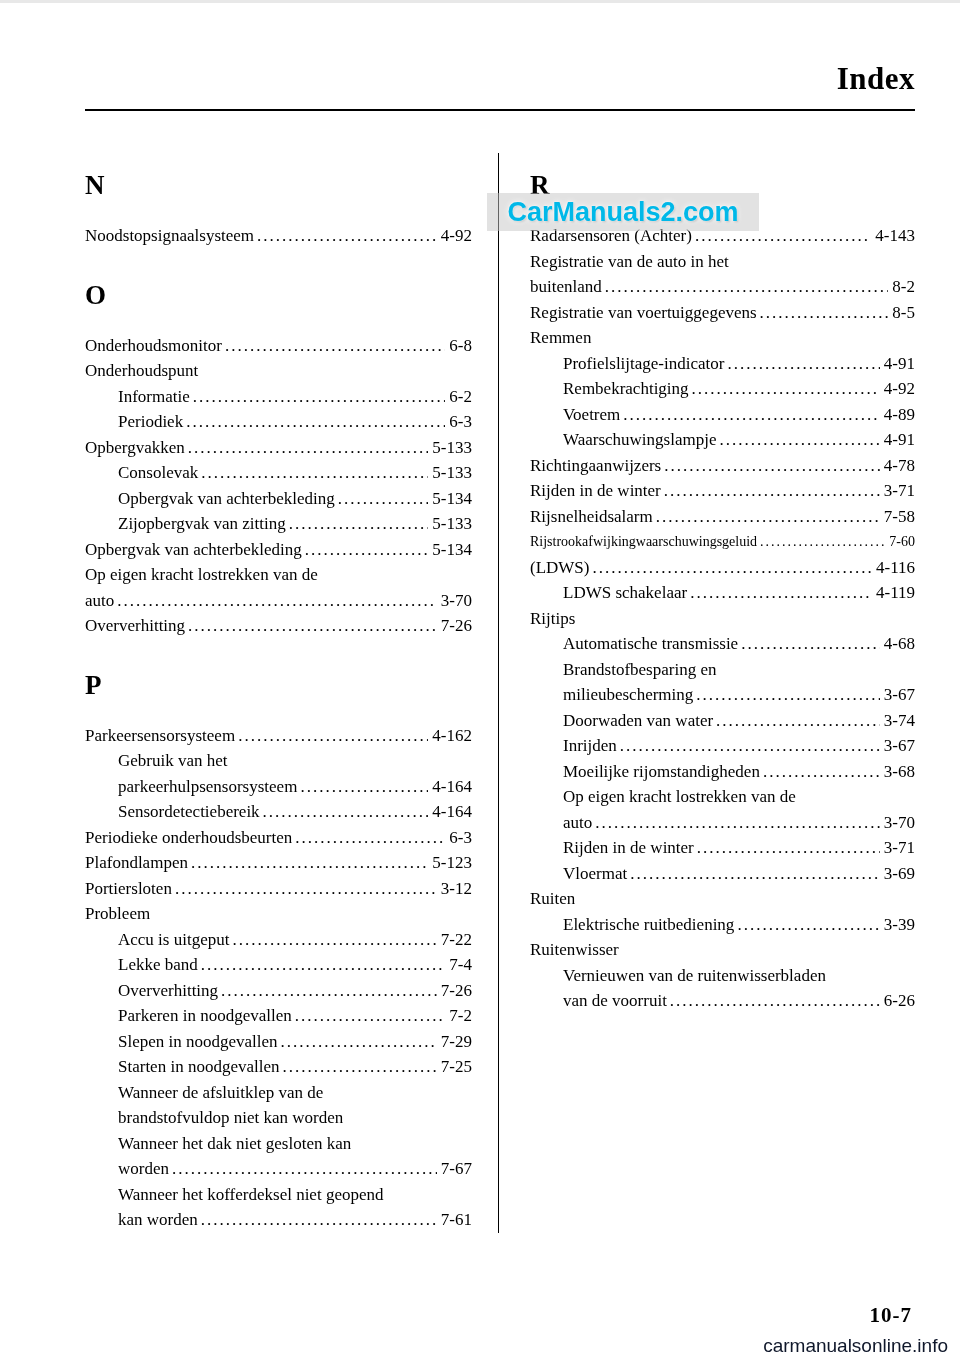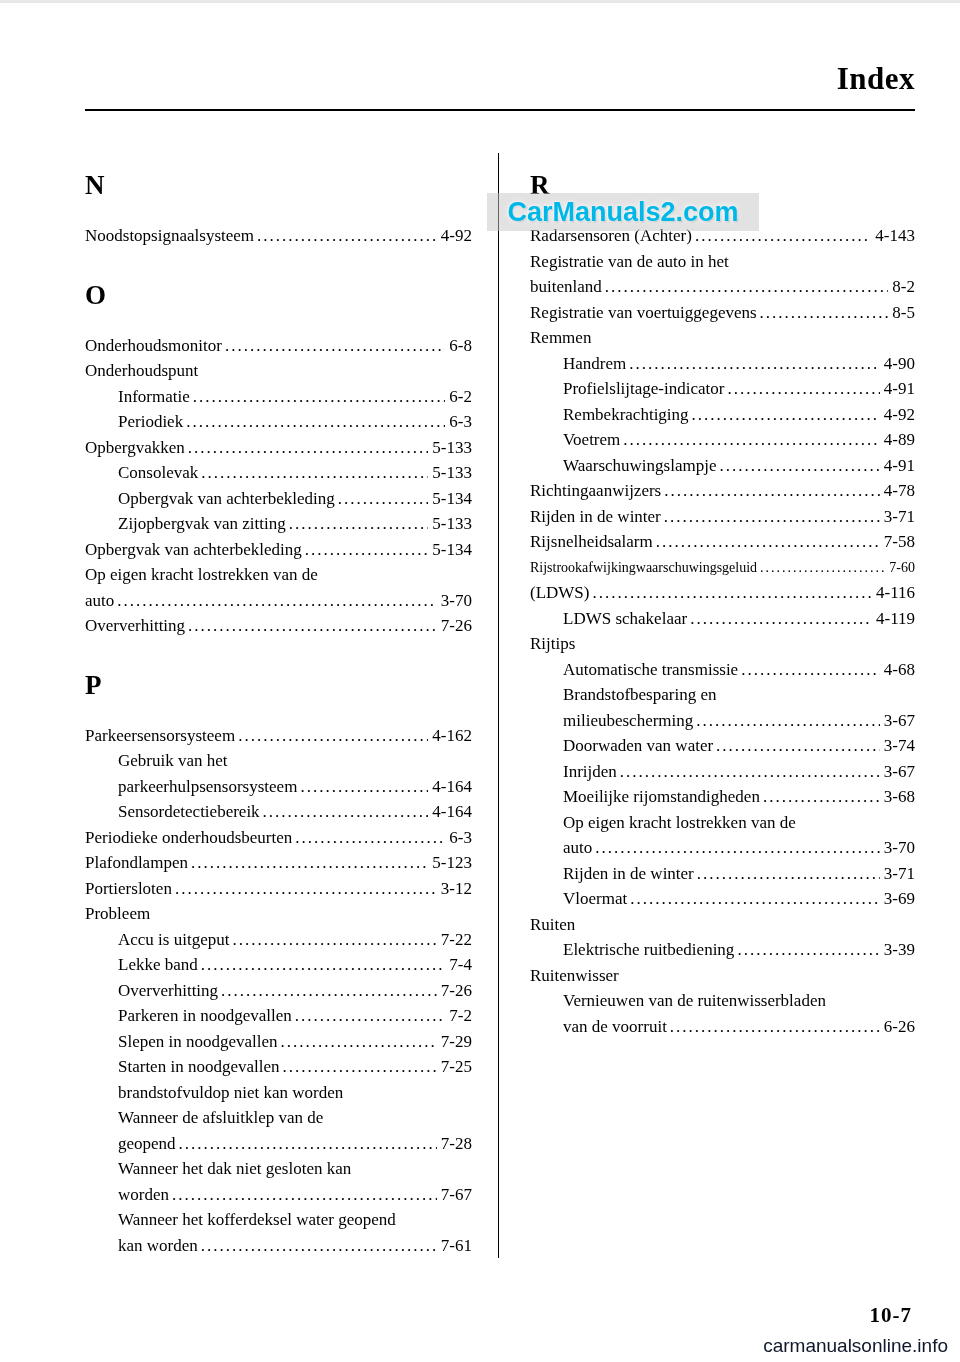"Handrem" div.entry { html: <div> <div> <span>Handrem</span> <span></span> <span>4-90</span> </div> </div> -> none }
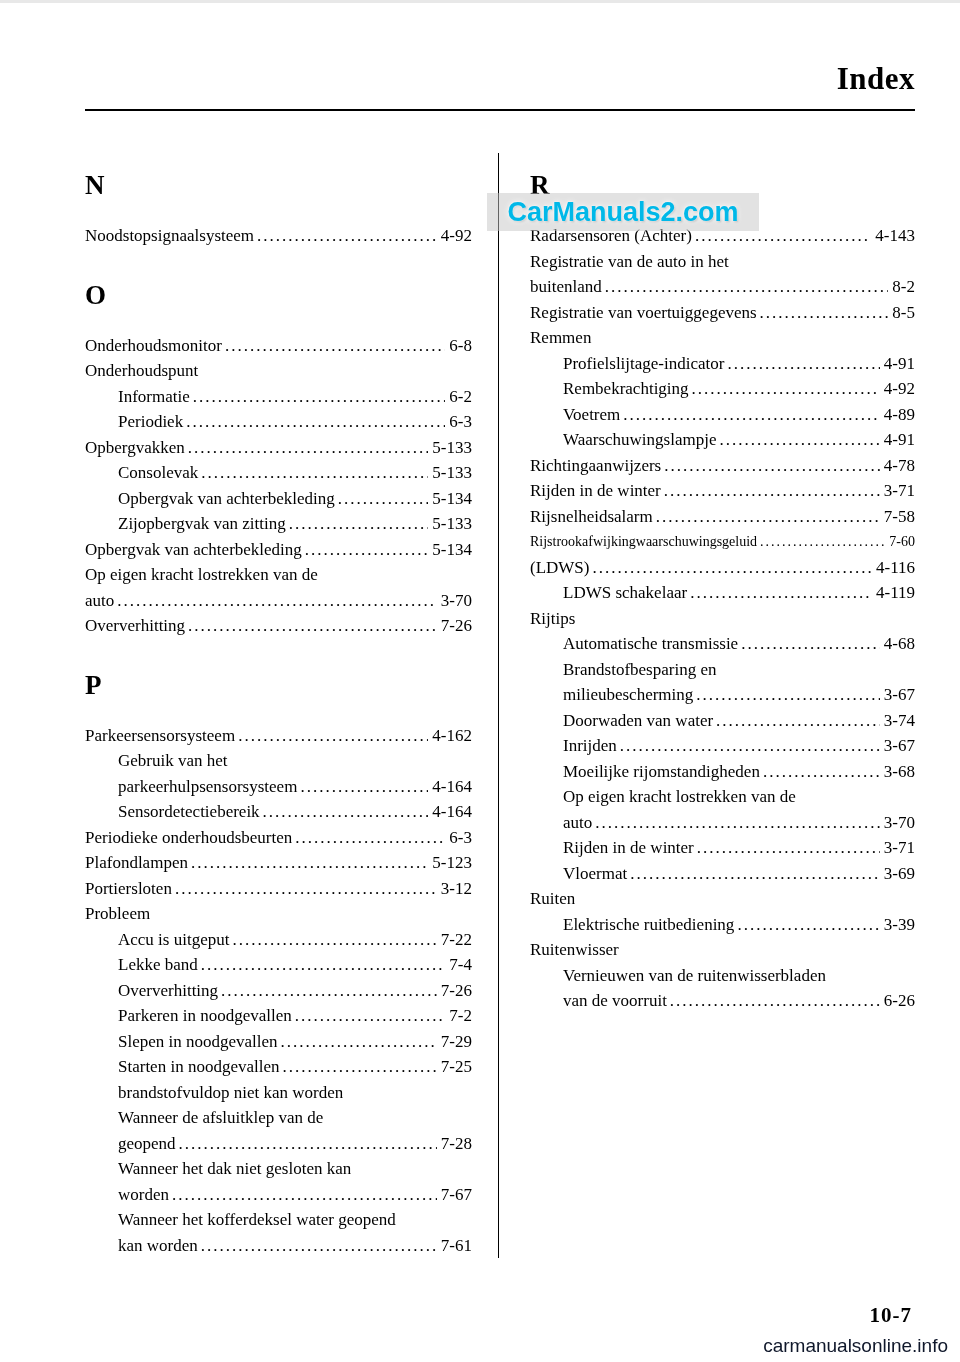"brandstofvuldop niet kan worden" div.line { order: before "Wanneer de afsluitklep van de" -> after "Wanneer de afsluitklep van de" }
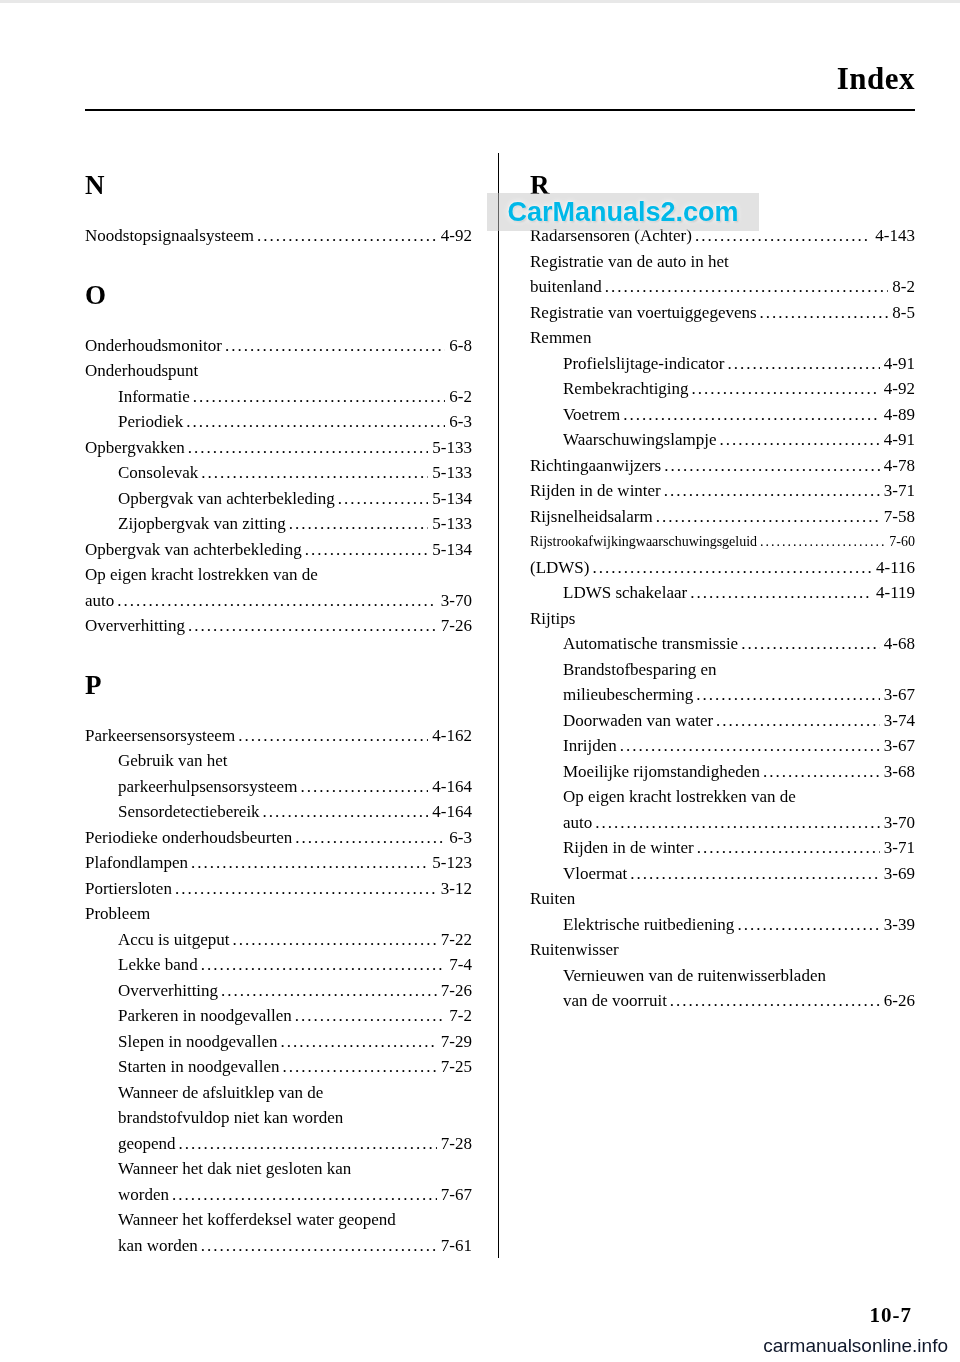"geopend" div.line { html: <div> <span>geopend</span> <span></span> <span>7-28</span> </div> -> none }
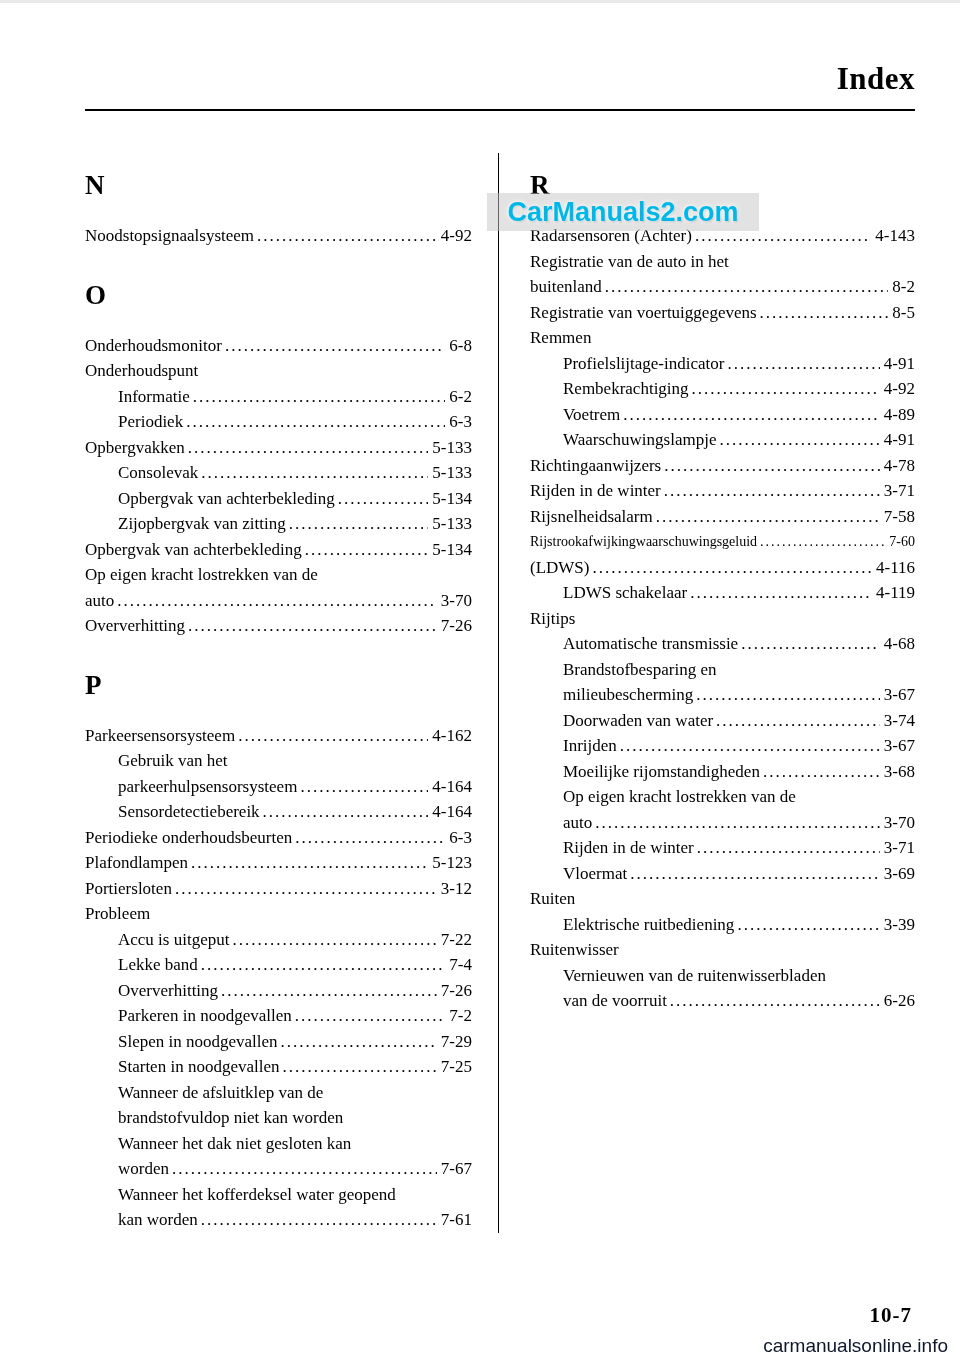"Wanneer het kofferdeksel water geopend" span.txt { text: water -> niet }
